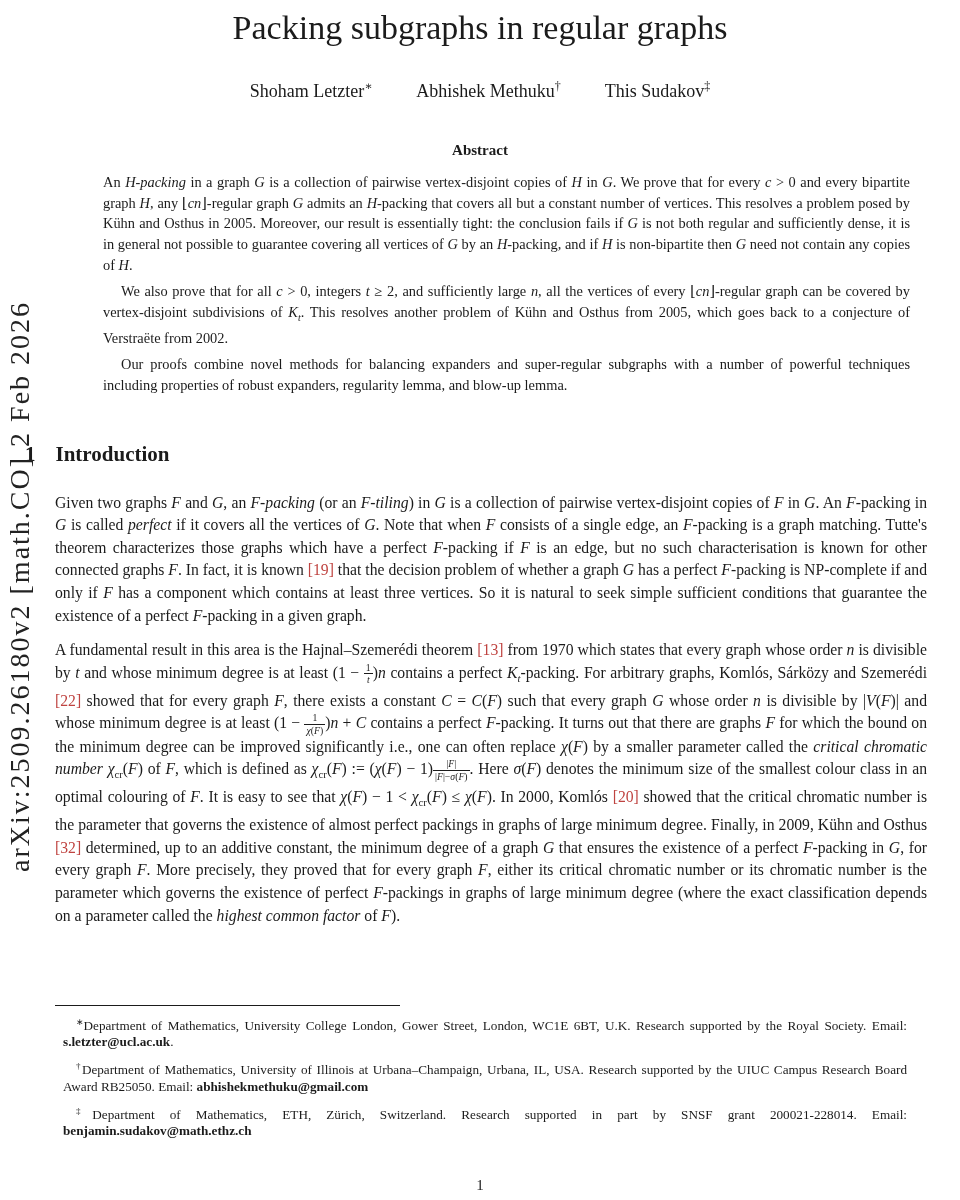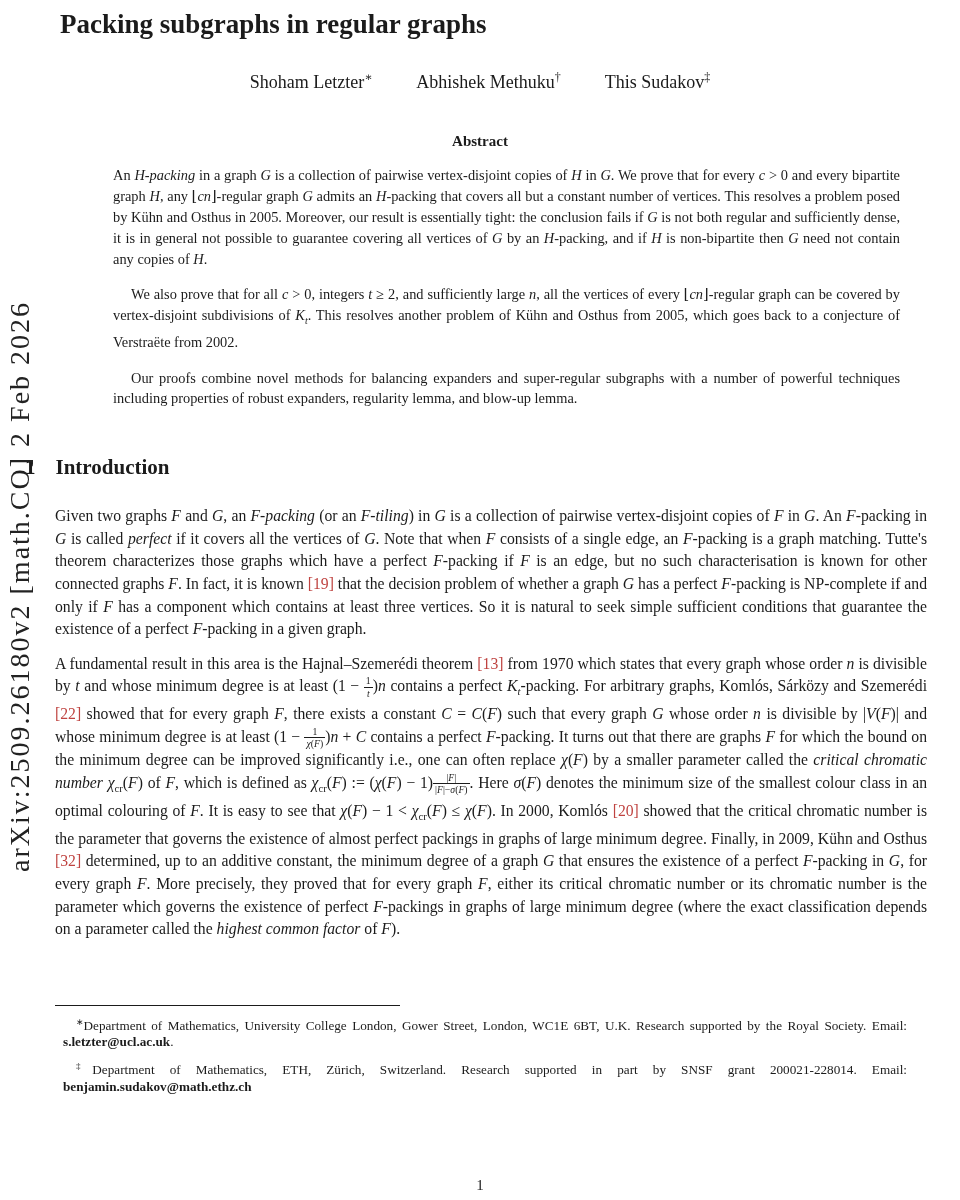"Packing subgraphs in regular graphs" .title { font-size: 27px -> 34px; font-weight: bold -> normal; text-align: none -> center }
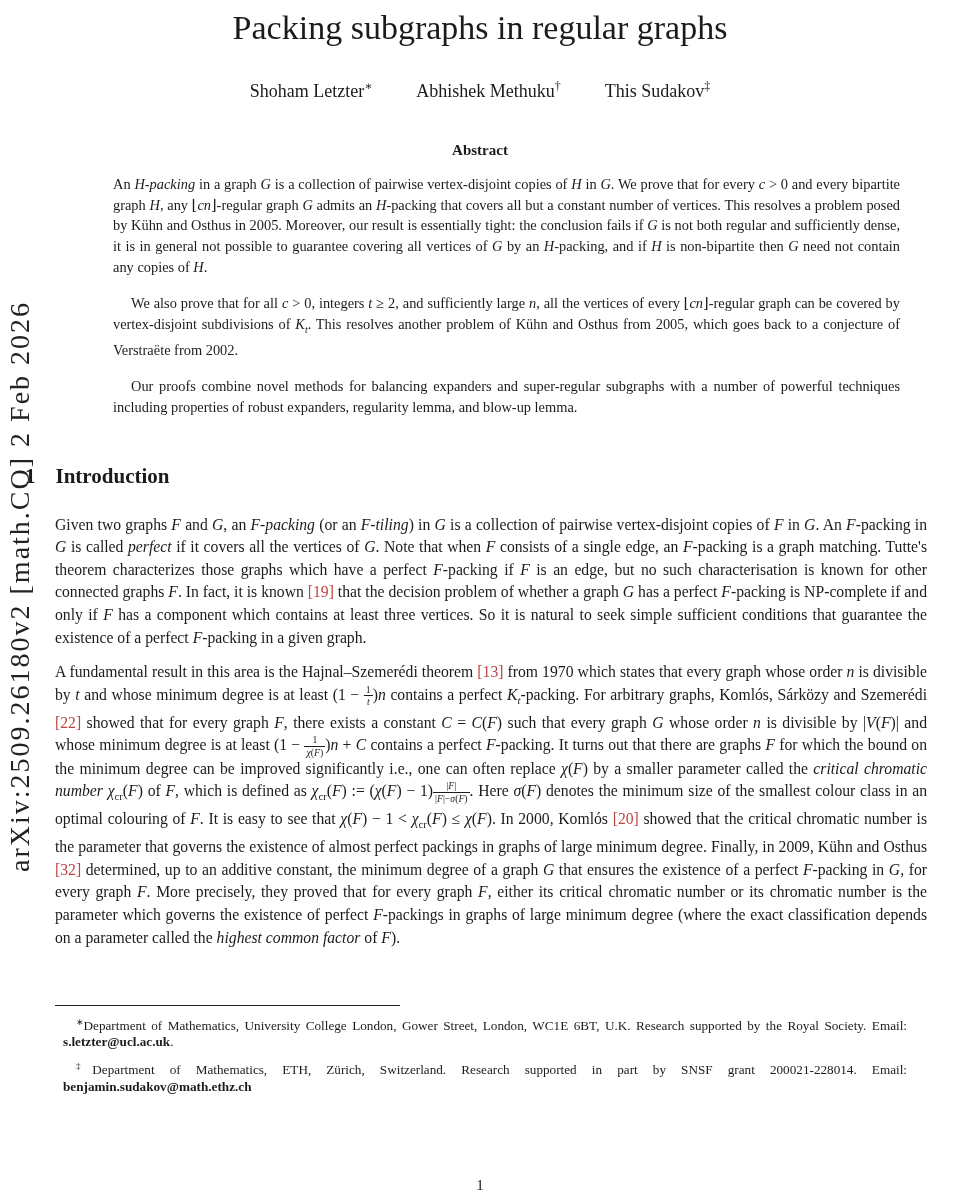"An H-packing in a graph" .abstract p { margin: 15px -> 5px }
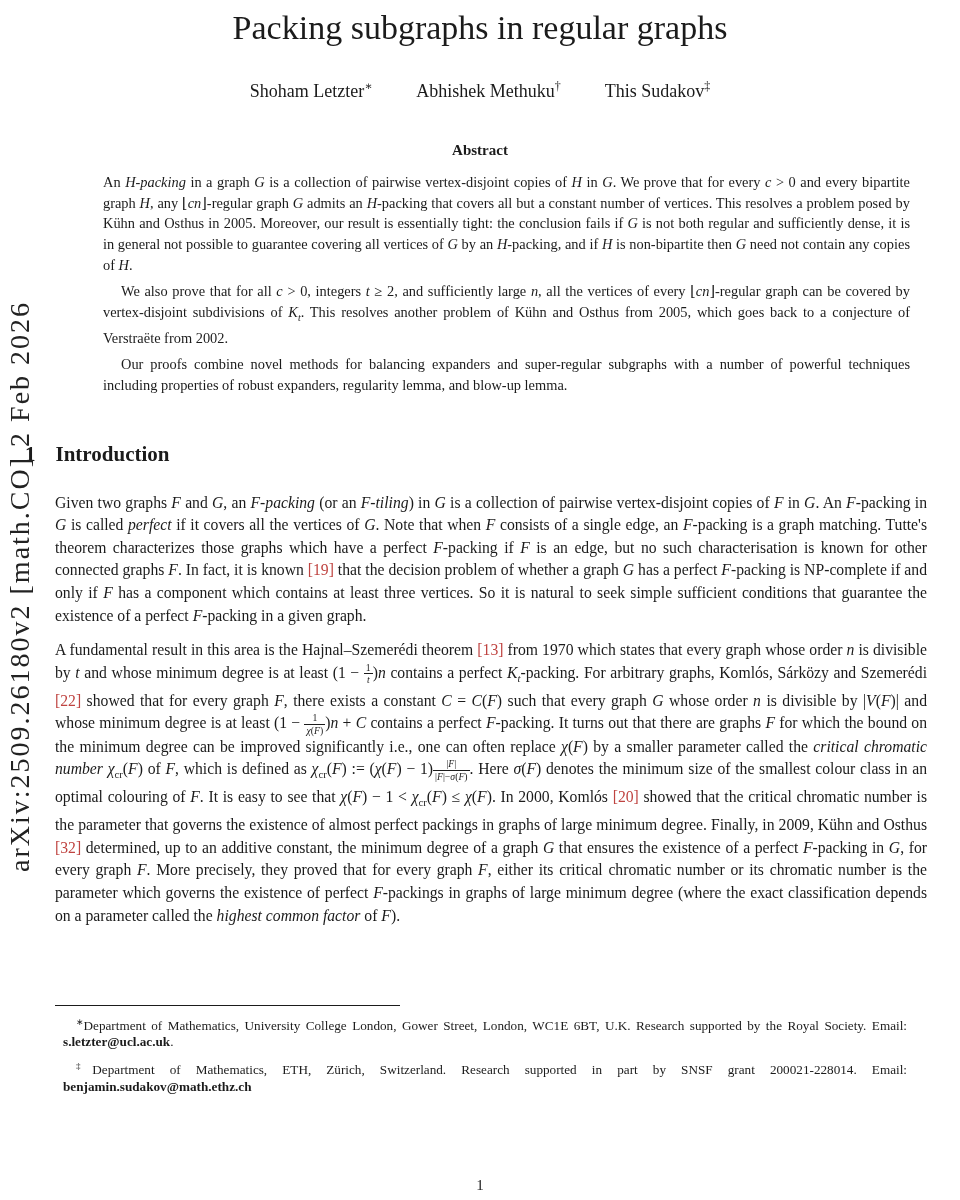"†Department of Mathematics, University" p.footnote { html: none -> <p><sup>†</sup><span>Department of Mathematics, University of Illinois at Urbana–Champaign, Urbana, IL, USA. Research supported by the UIUC Campus Research Board Award RB25050. Email: <b>abhishekmethuku@gmail.com</b></span></p> }
